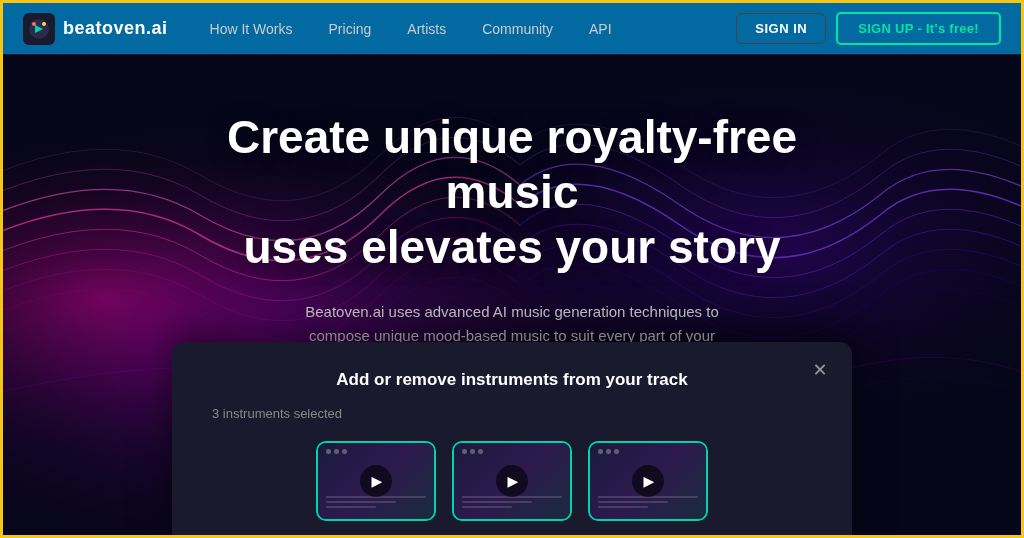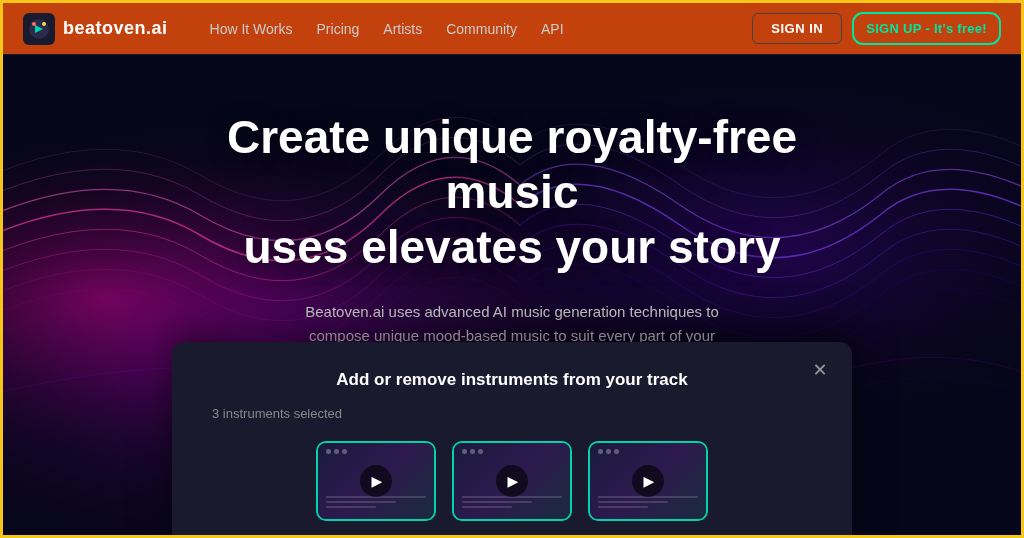"beatoven.ai" .navbar { background: #c2410c -> #0369a1 }
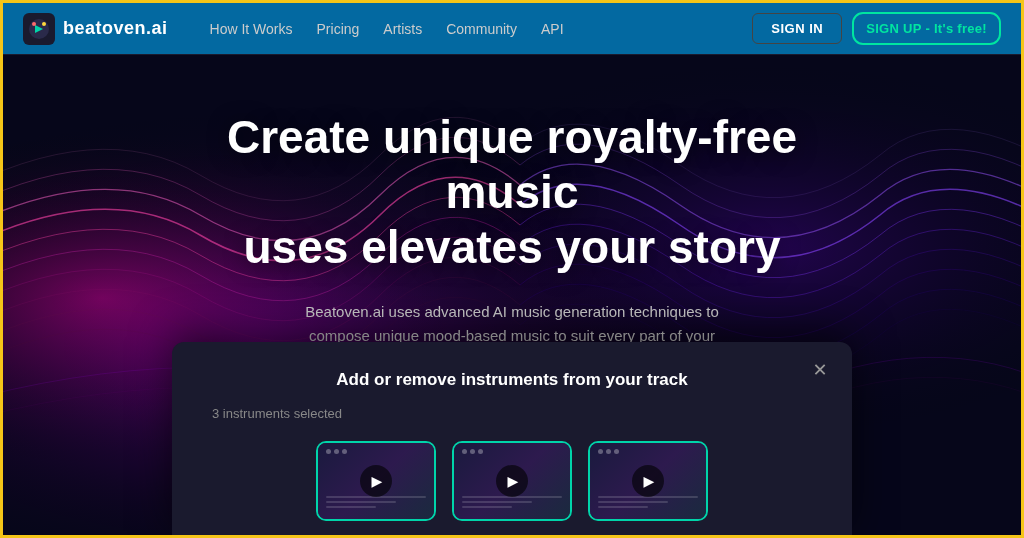"How It Works" .nav-links { gap: 0 -> 12px }
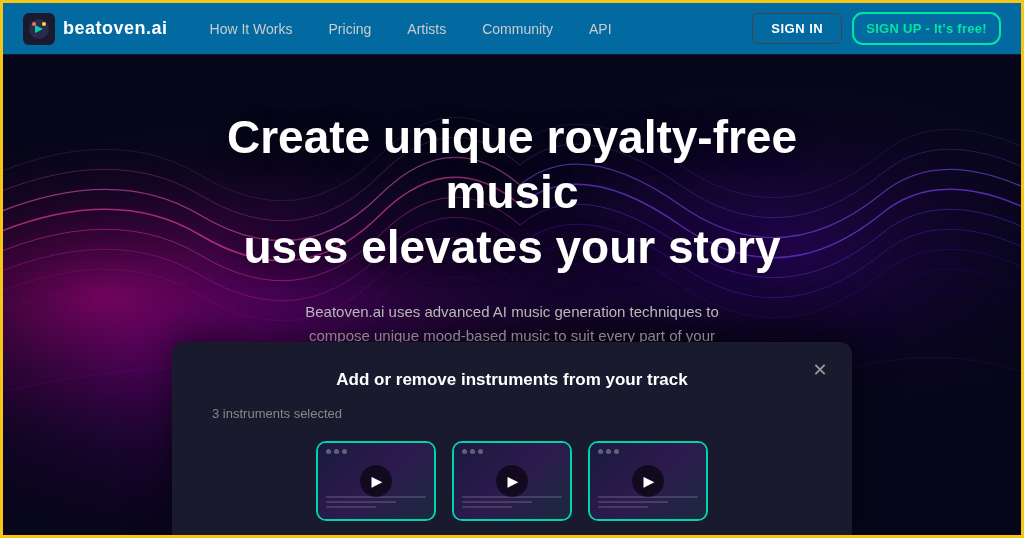"SIGN UP - It's free!" .btn-signup { border-radius: 11px -> 5px; padding: 7px 12px -> 7px 20px }
